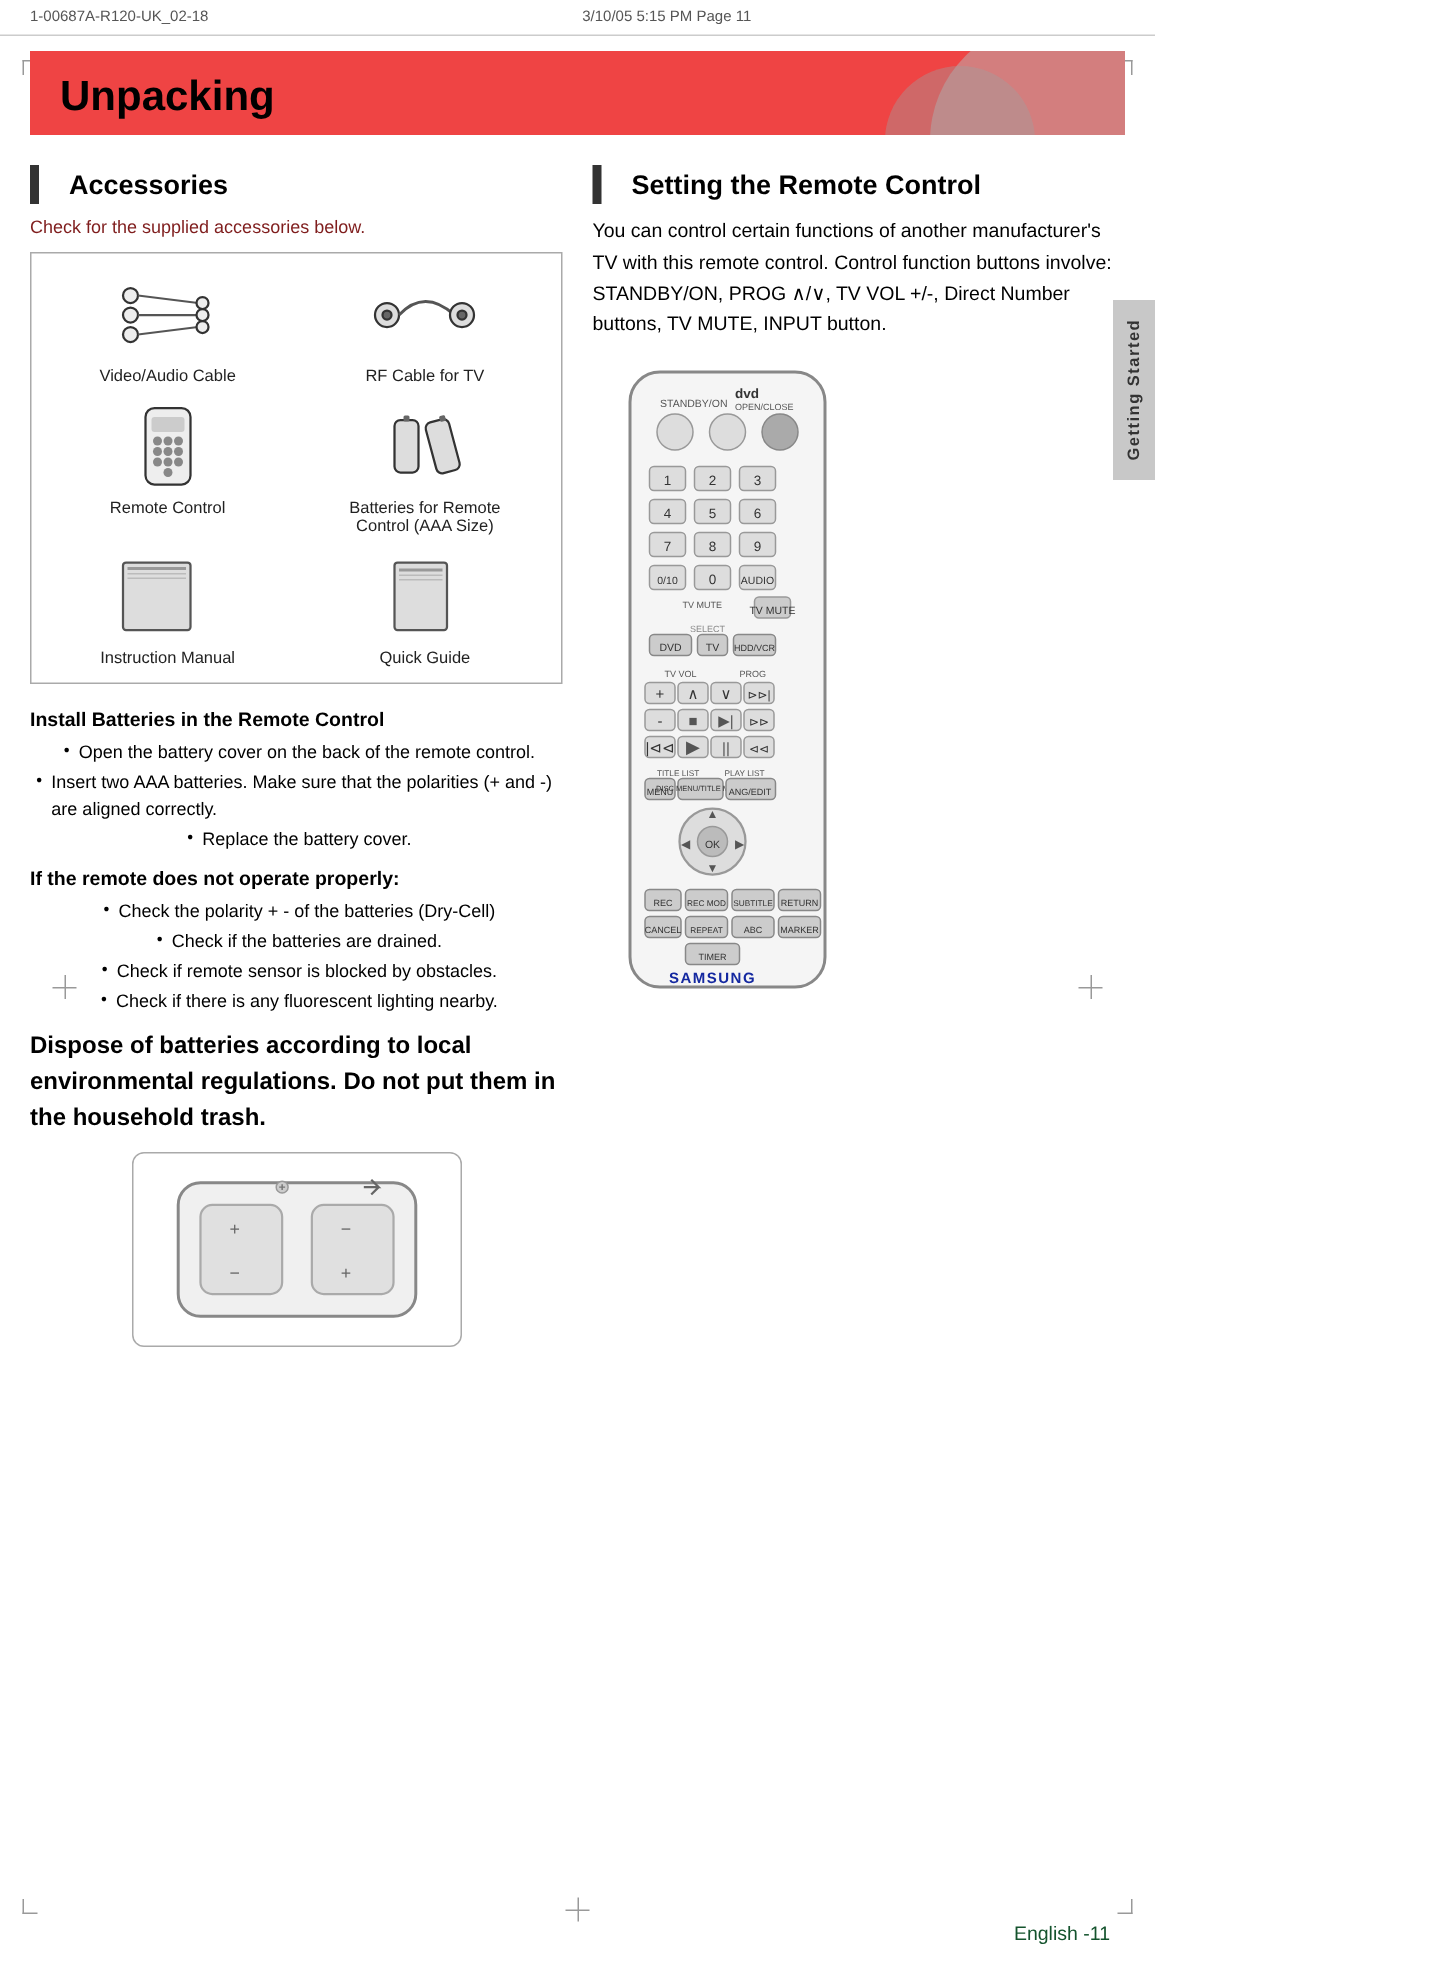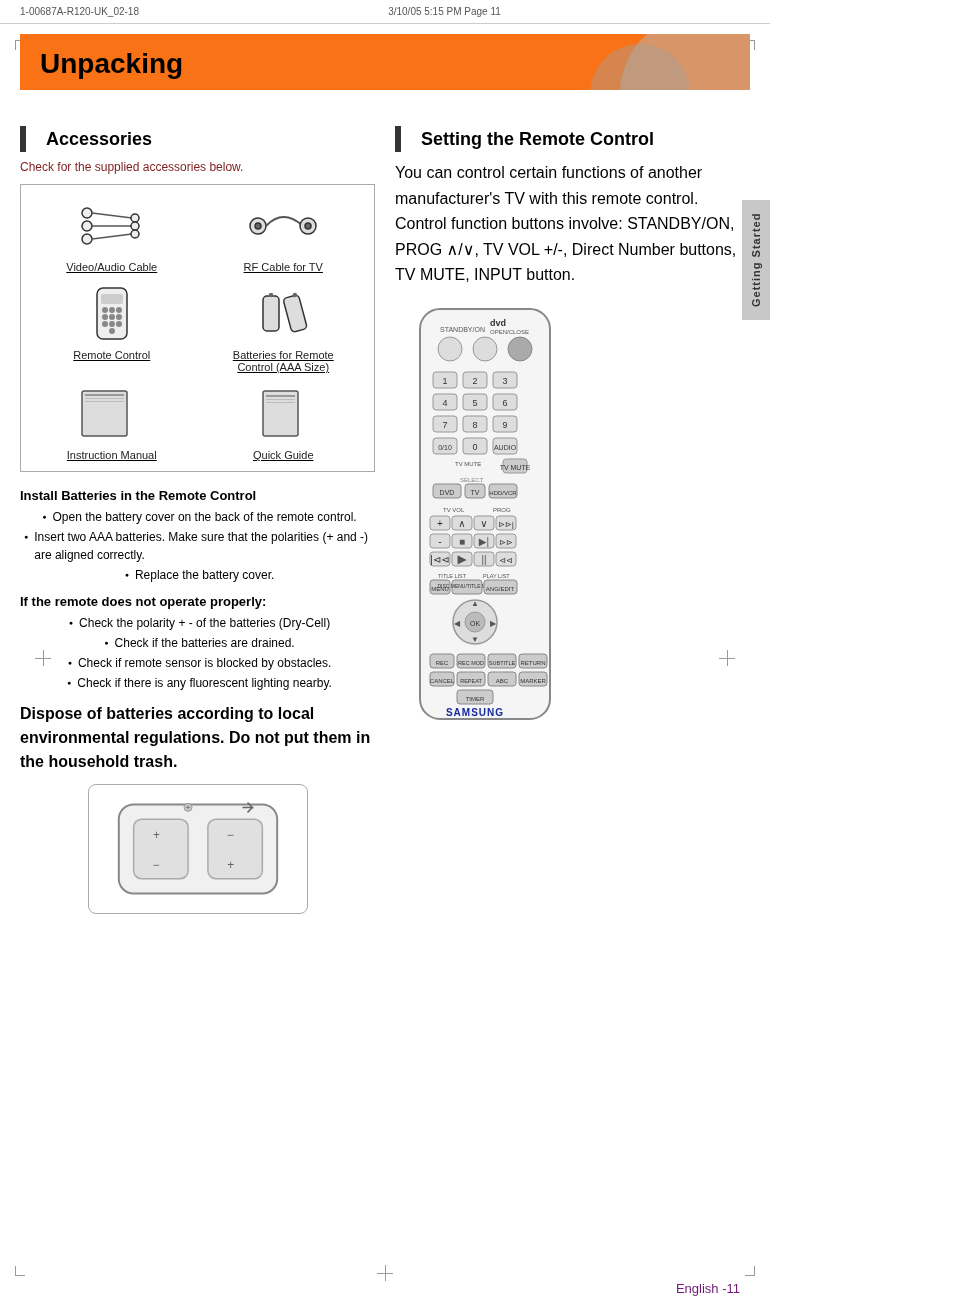"Unpacking" .title-section { background: #f97316 -> #ef4444; margin: 16px 20px -> 0 20px }
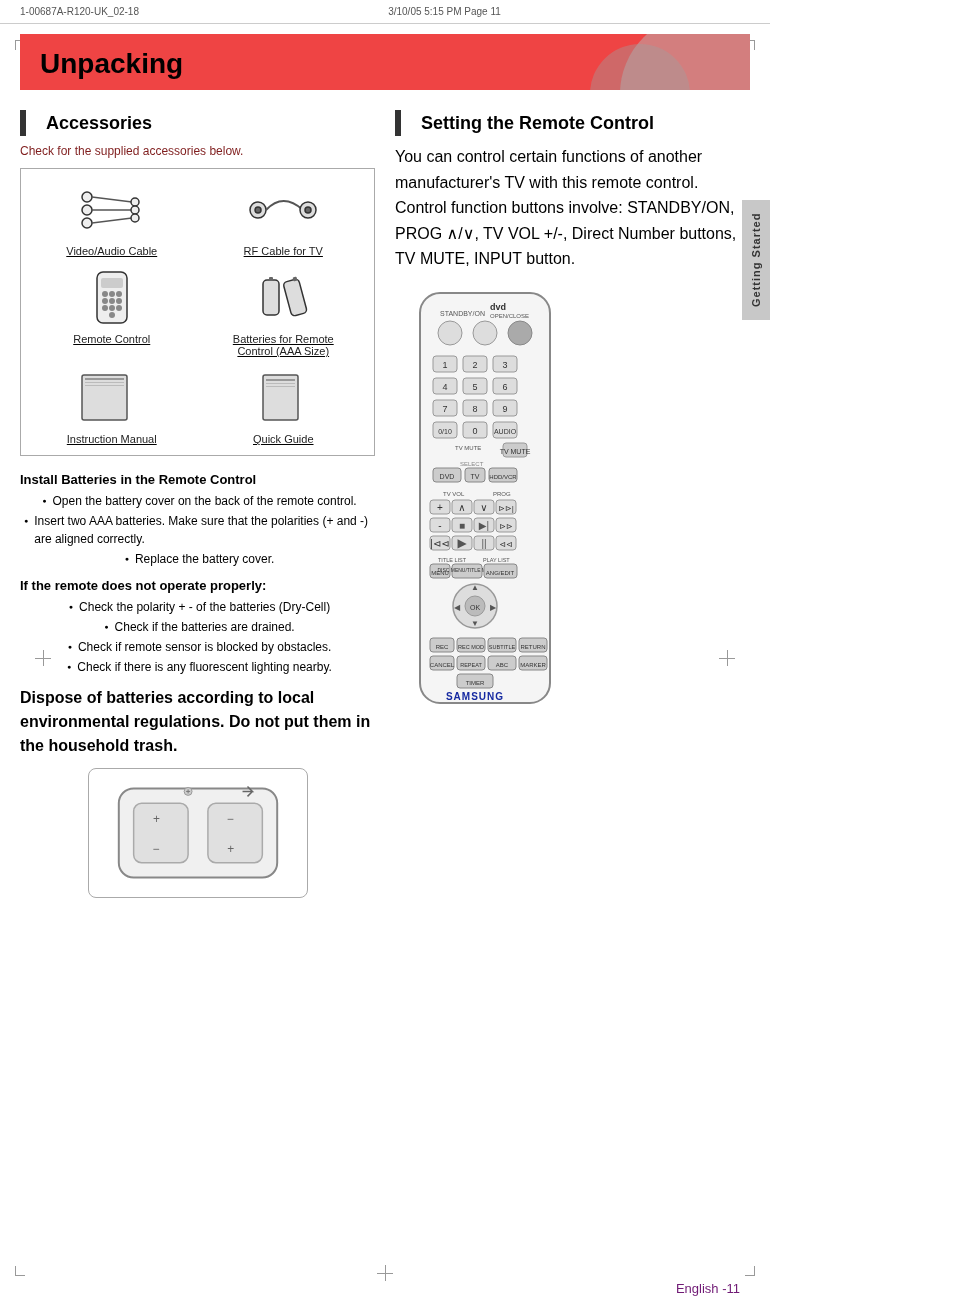"You can control certain functions" .remote-control-text { font-size: 16px -> 13px }
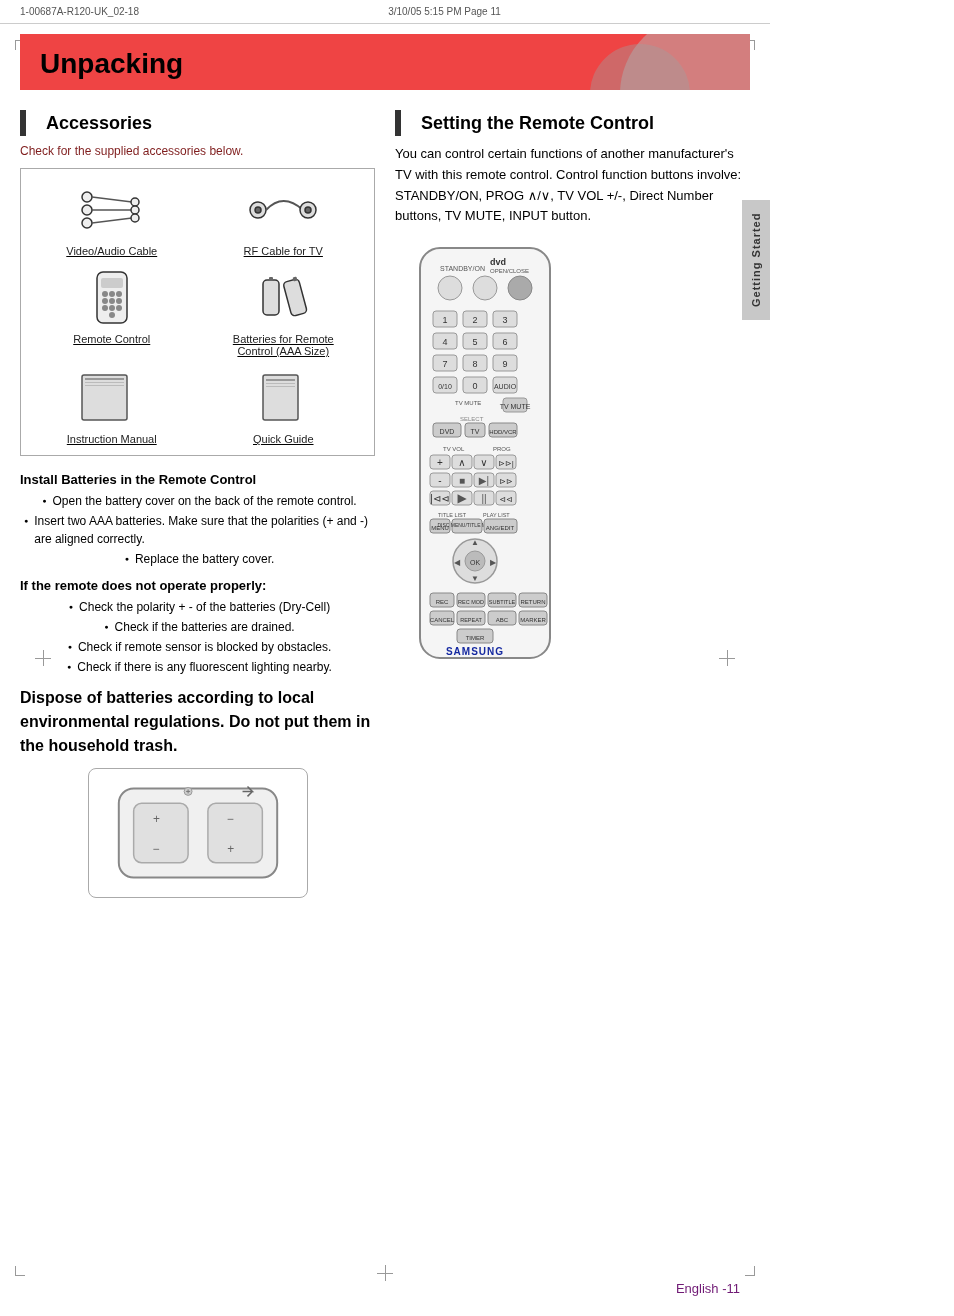"Video/Audio Cable" .accessory-item { text-decoration: underline -> none }
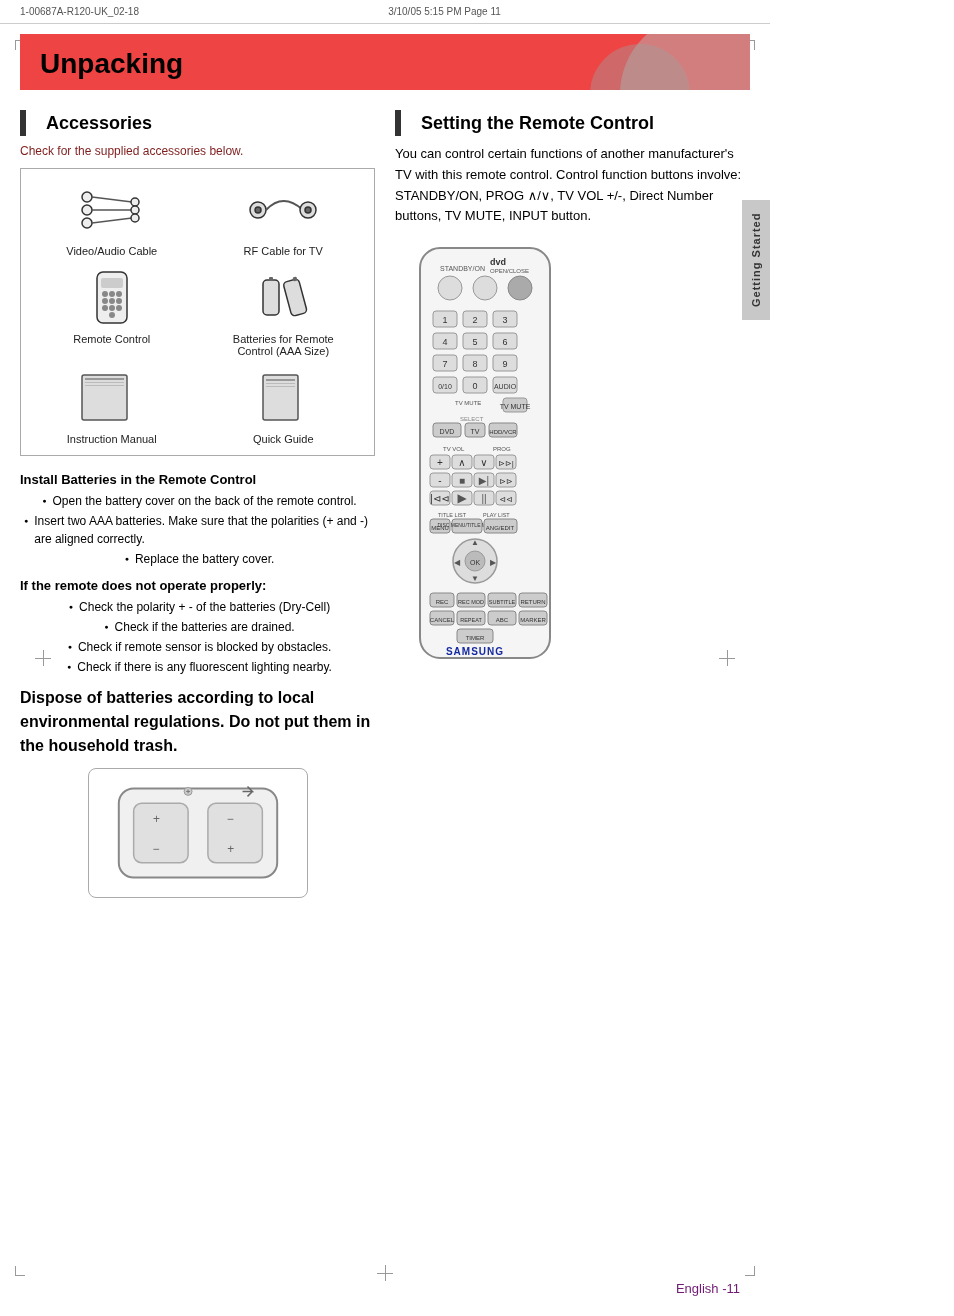"English -11" .footer { color: #701a75 -> #14532d }
